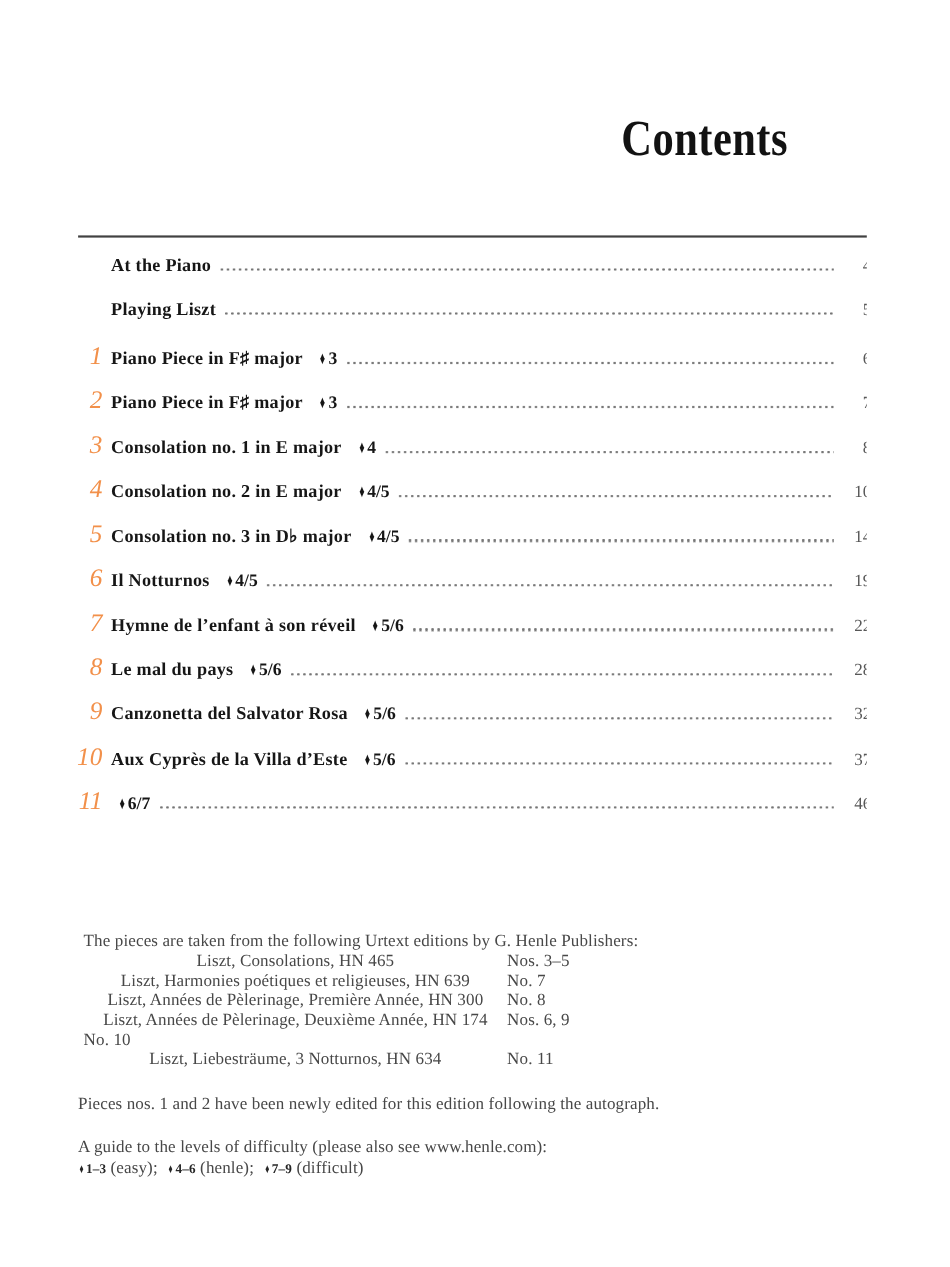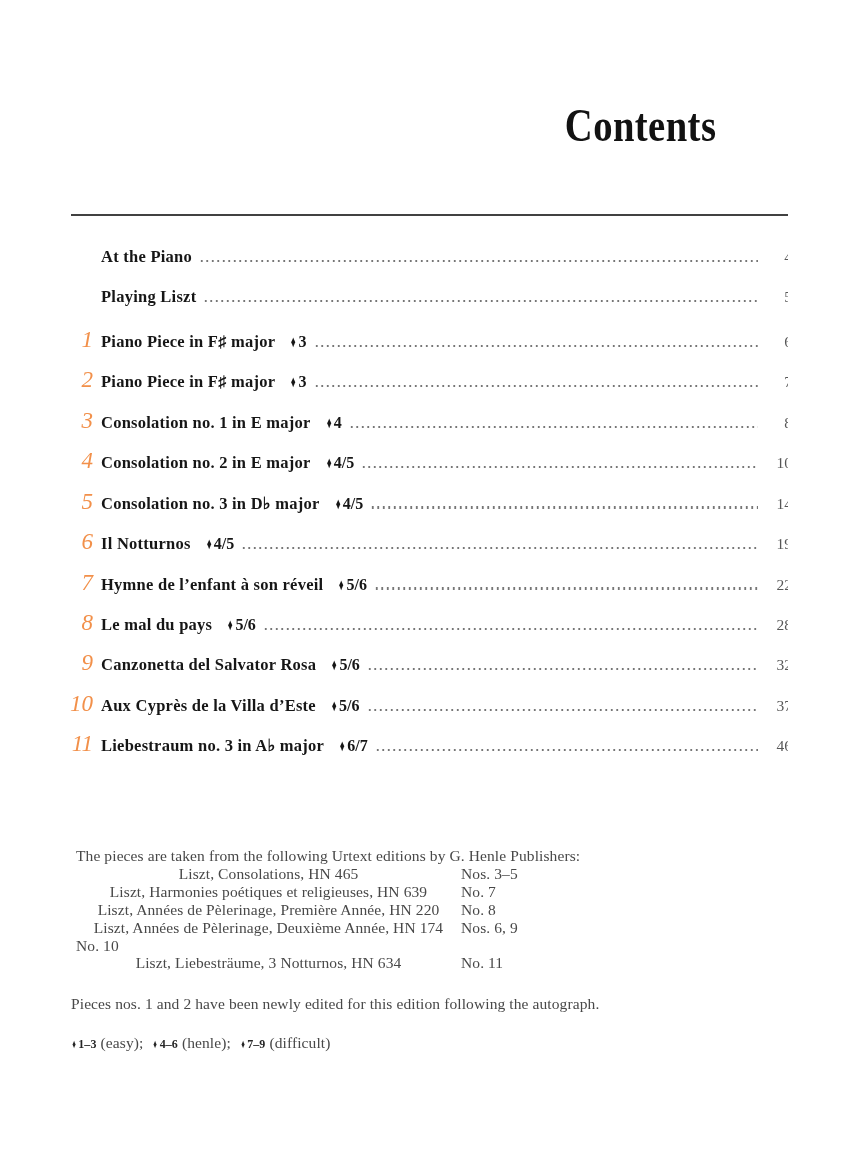"At the Piano" .toc { top: 236px -> 220px }
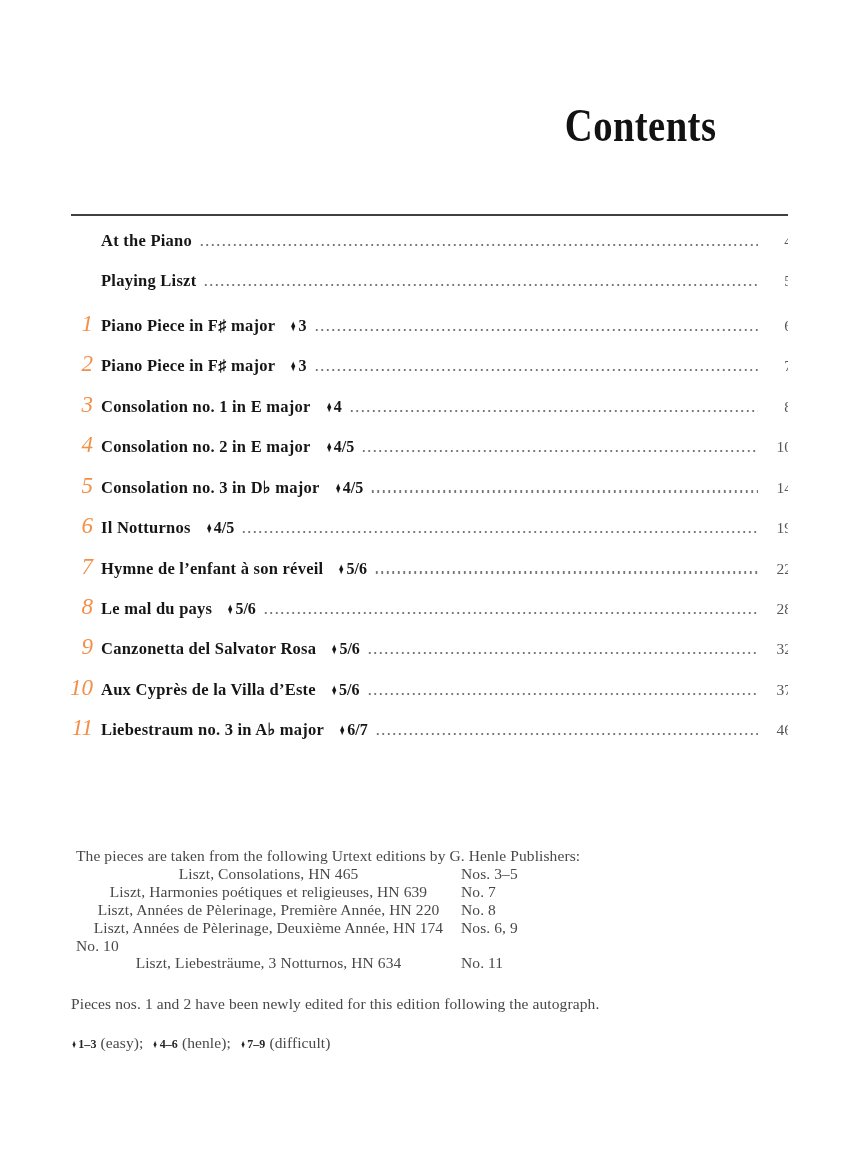"Liebestraum no. 3 in A♭" span.ttl { html: <span>Liebestraum no. 3 in A♭ major</span> -> none }
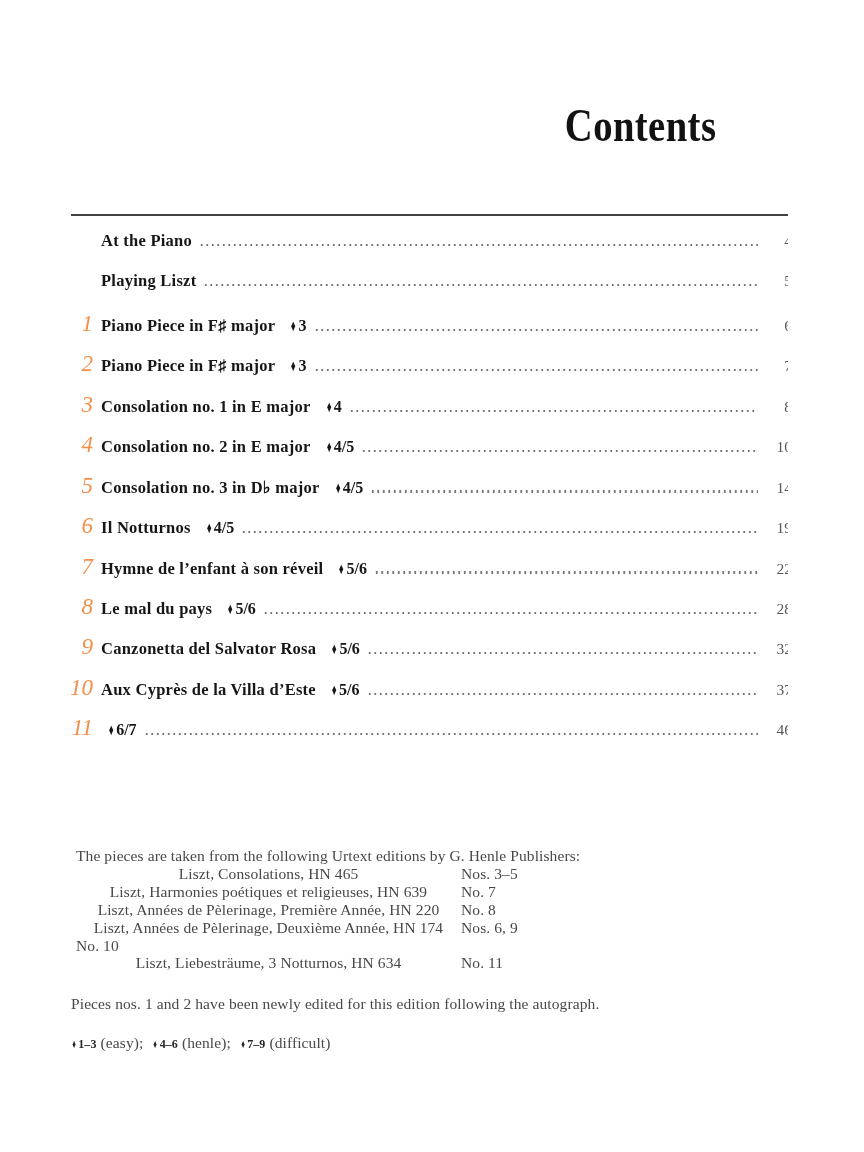"Liszt, Années de Pèlerinage, Première" span.src-ed { text: 220 -> 300 }
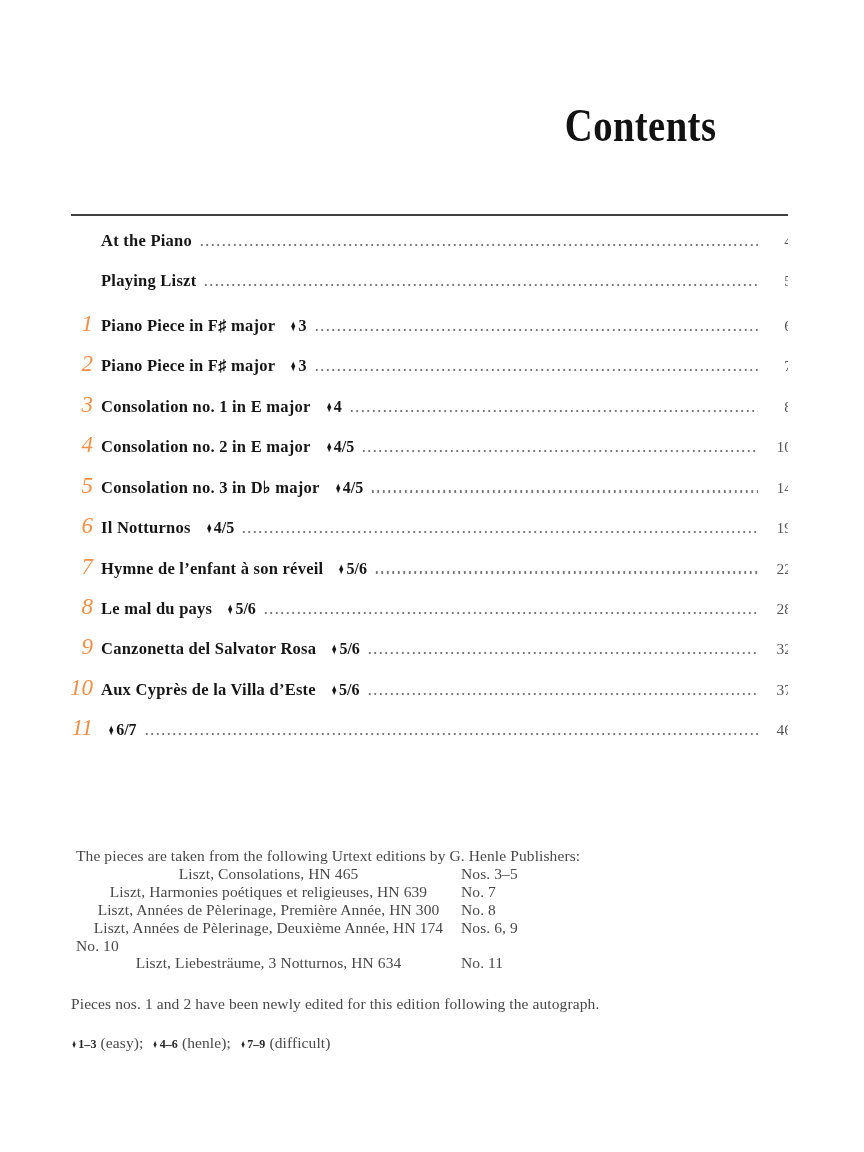"A guide to the levels" div { html: none -> <div>A guide to the levels of difficulty (please also see www.henle.com):</div> }
